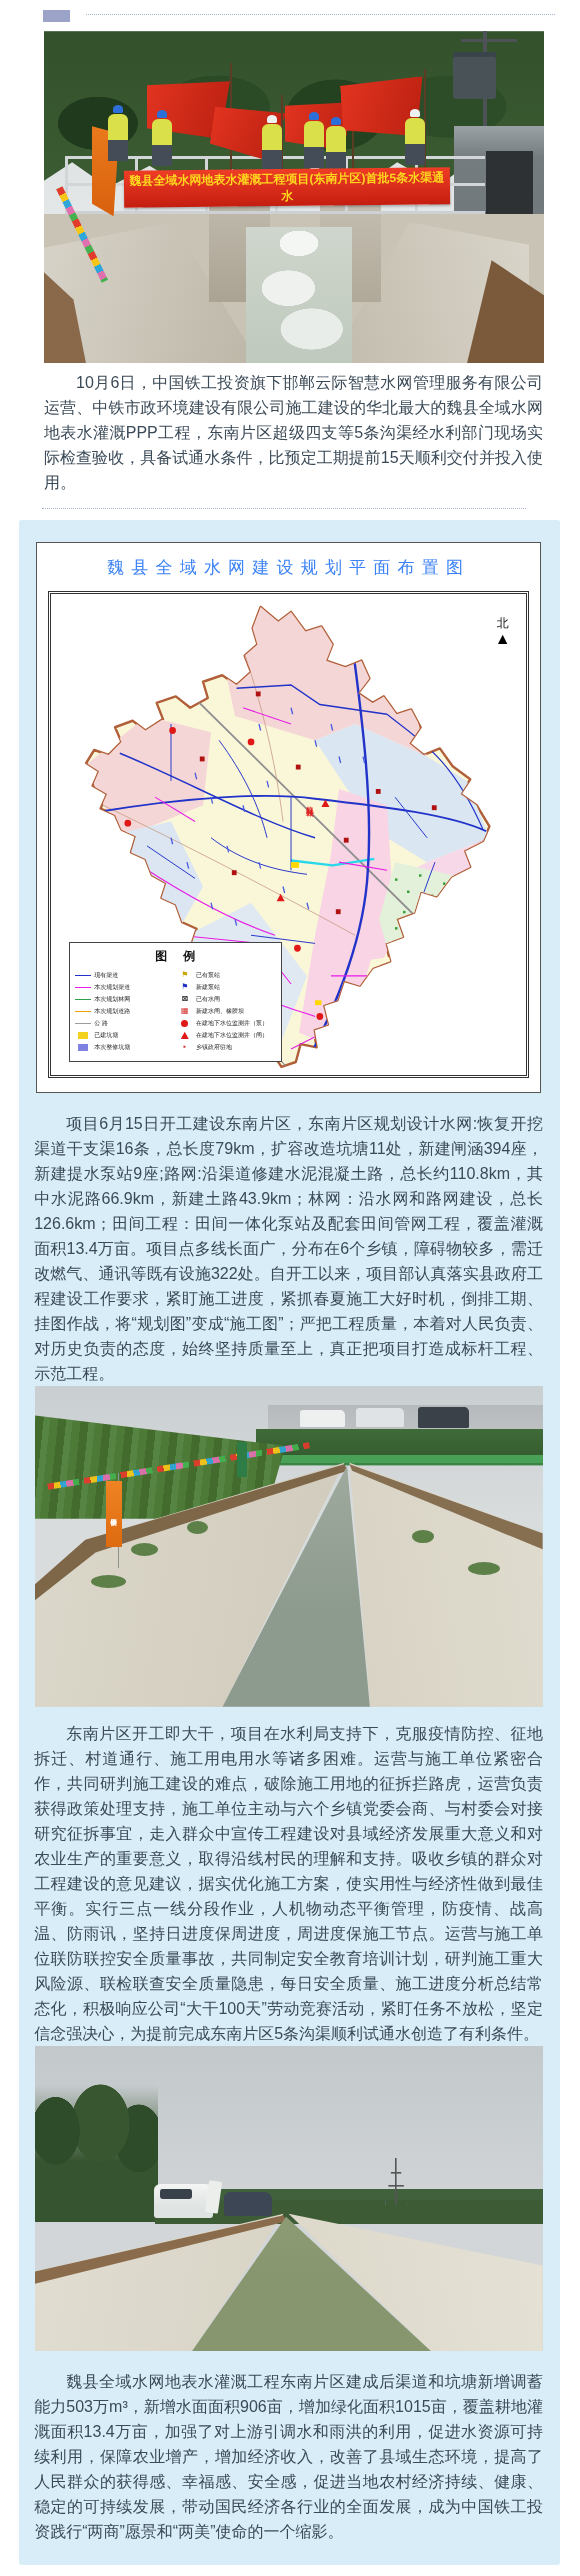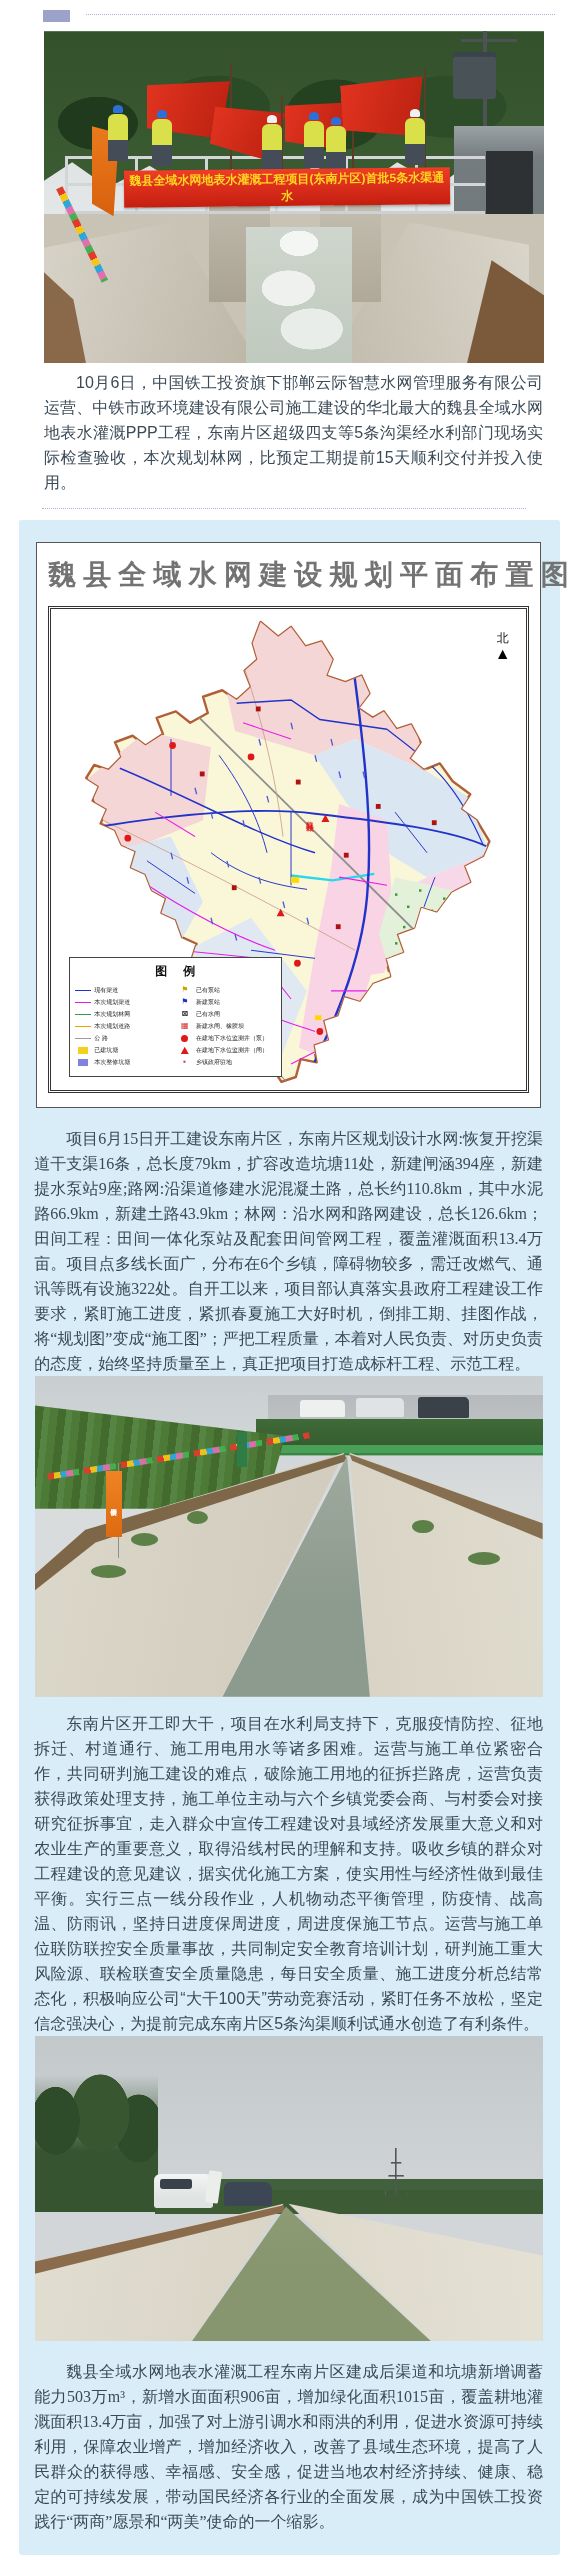"10月6日，中国铁工投资旗下邯郸云际智慧水网管理服务有限公司运营、中铁市政环境建" p.para { text: 本次规划林网 -> 具备试通水条件 }
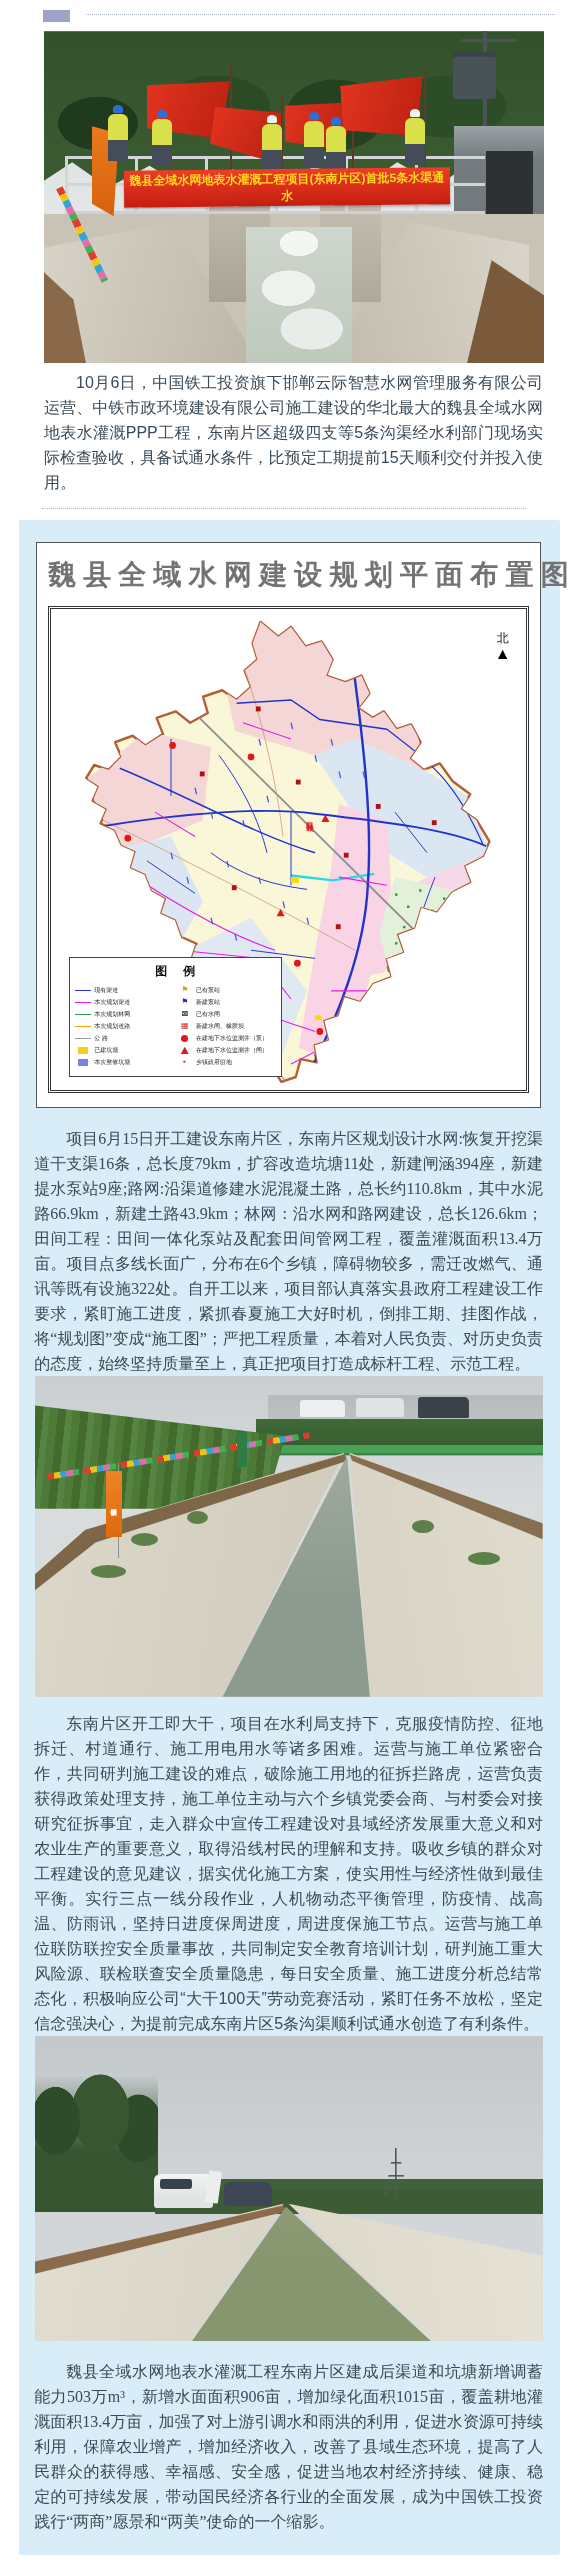"魏县全域水网建设规划平面布置图" .map-title { color: #737373 -> #3b82f6; font-size: 28px -> 17px; font-weight: bold -> normal }
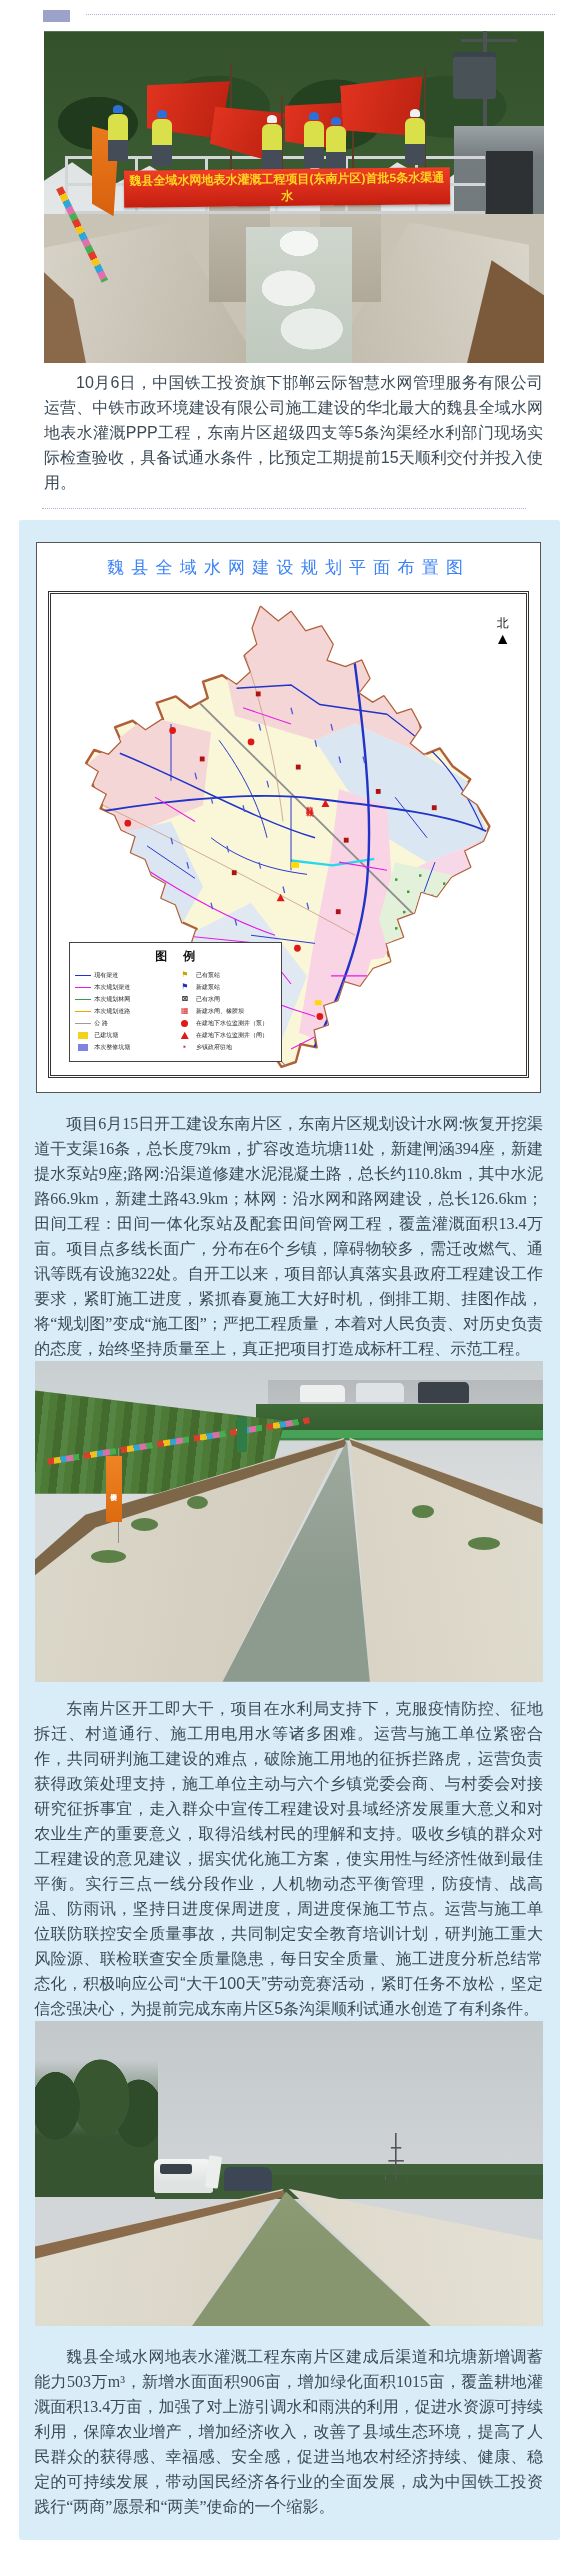"项目6月15日开工建设东南片区，东南片区规划设计水网:恢复开挖渠道干支渠16条，" .mt22 { font-family: Liberation Serif, serif -> none }
